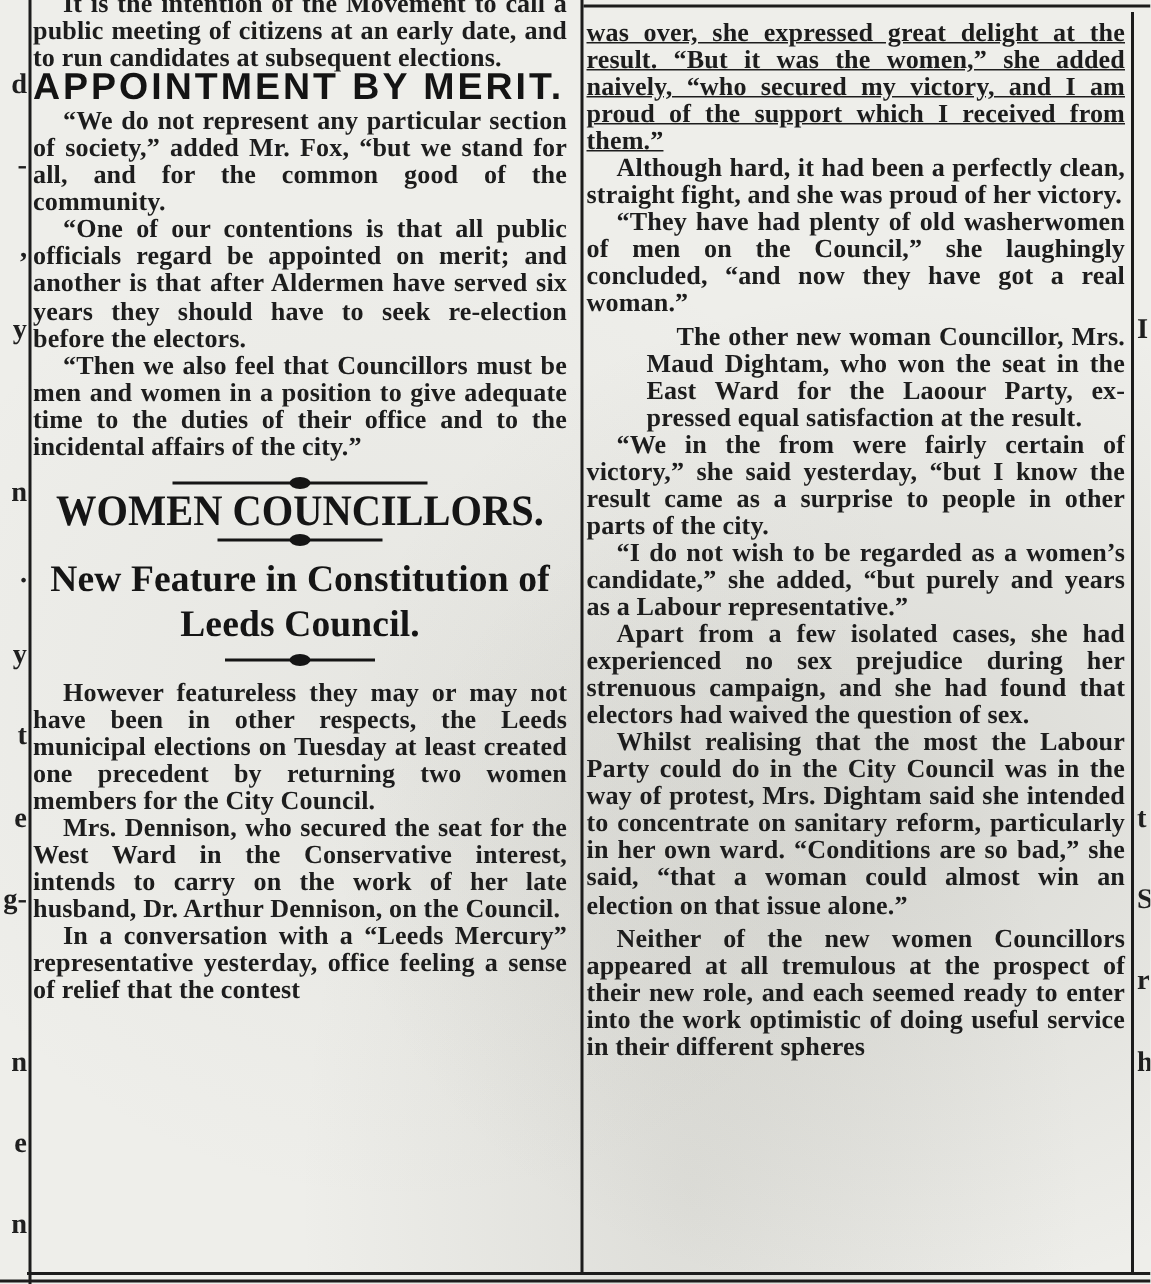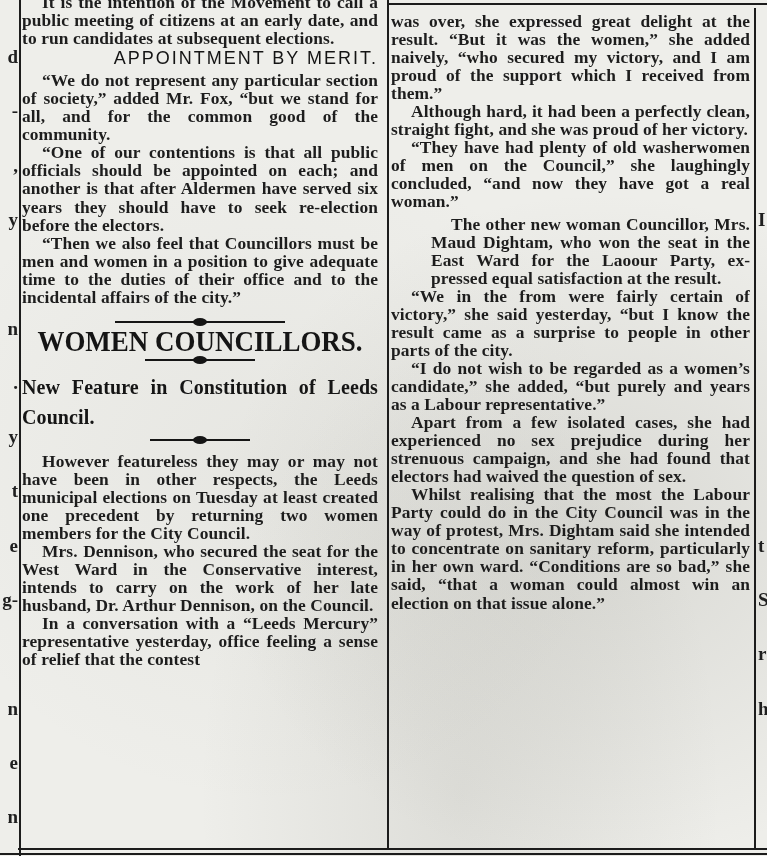"was over, she expressed great" .col p.noindent { text-decoration: none -> underline }
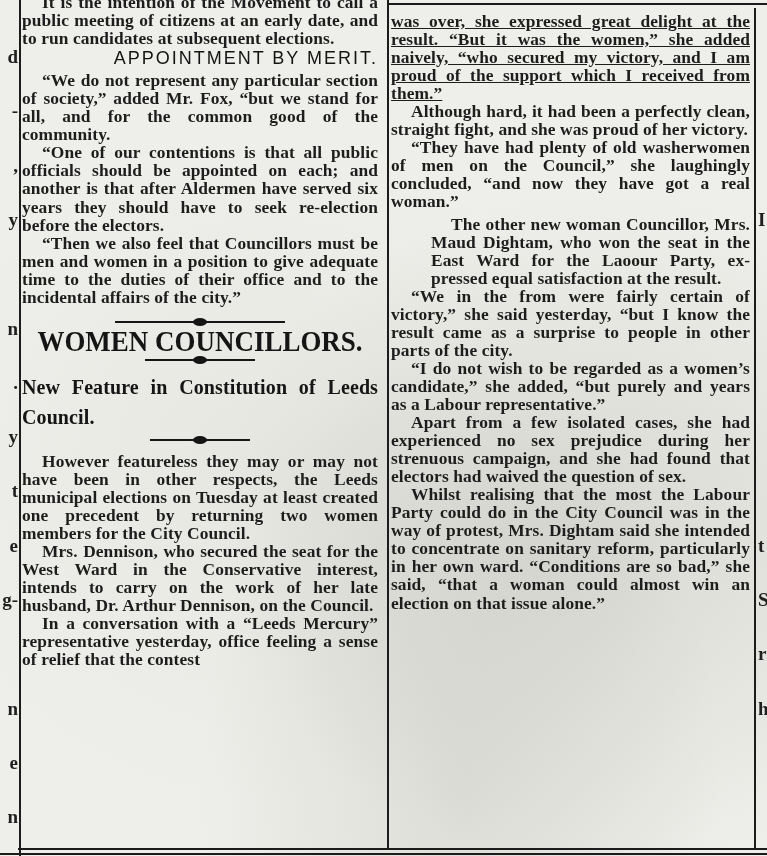"APPOINTMENT BY MERIT." .subhead { font-size: 18px -> 25px; font-weight: normal -> bold; text-align: right -> left }
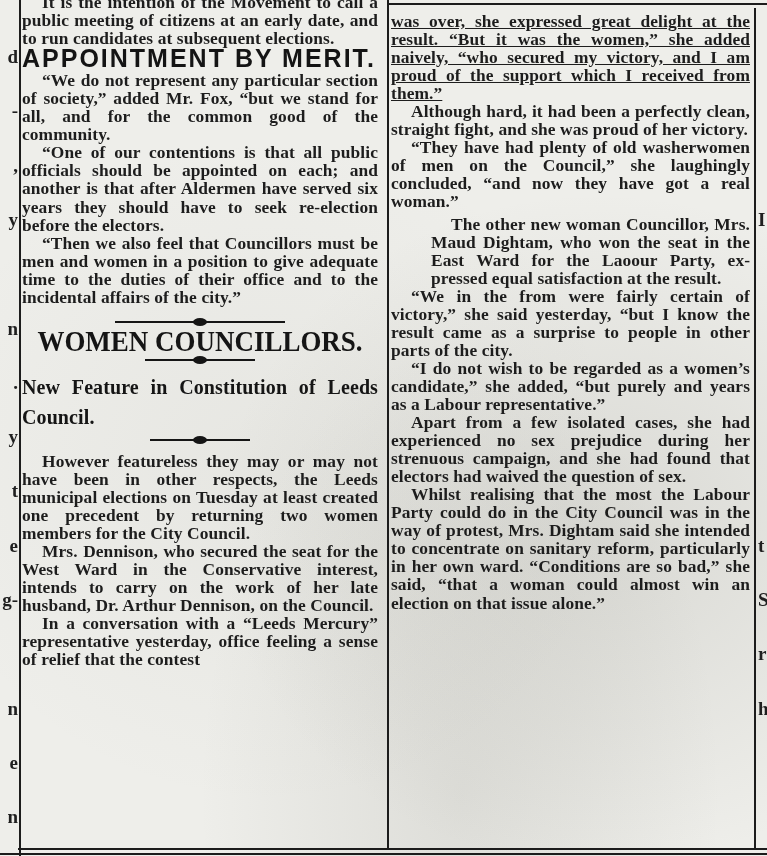"“One of our contentions is" p { text: should be appointed on each -> regard be appointed on merit }
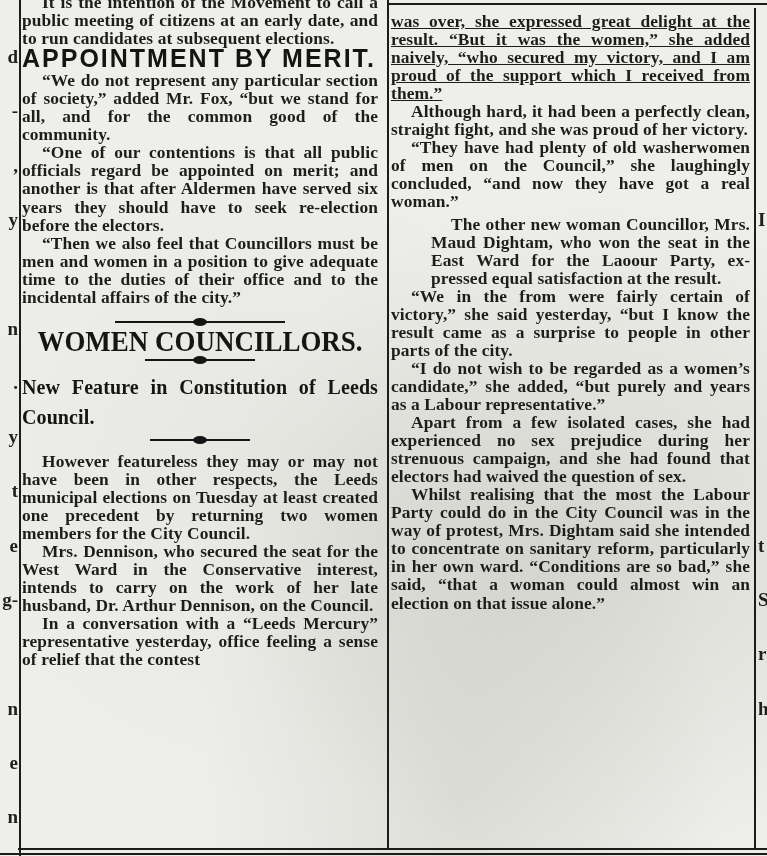"New Feature in Constitution of" .deck { font-size: 20px -> 25px; text-align: none -> center }
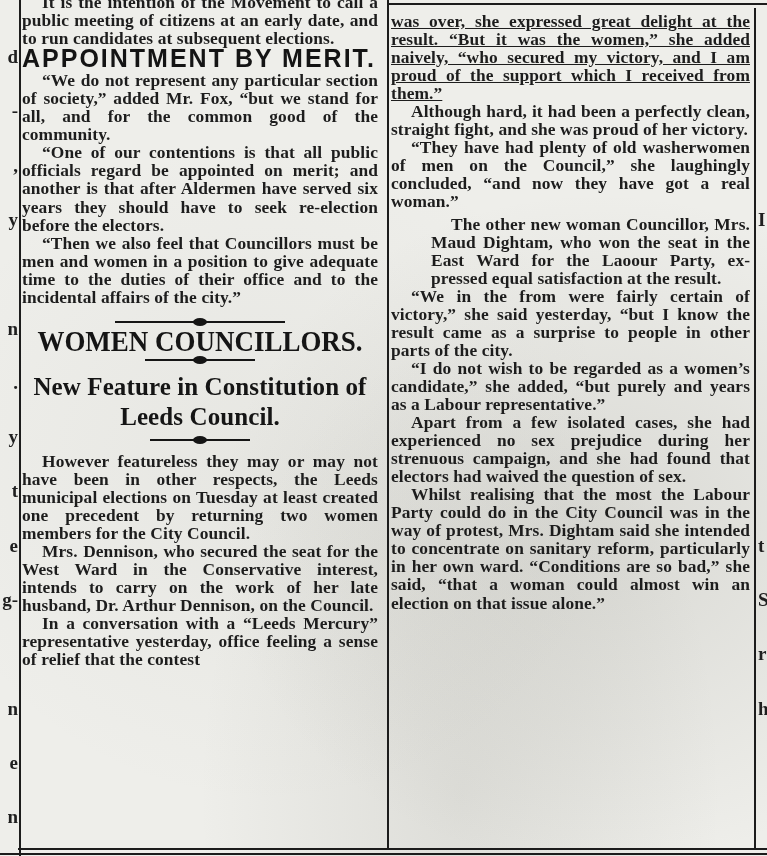"Neither of the new women" p { html: none -> <p>Neither of the new women Councillors appeared at all tremulous at the prospect of their new role, and each seemed ready to enter into the work optimistic of doing useful service in their different spheres</p> }
